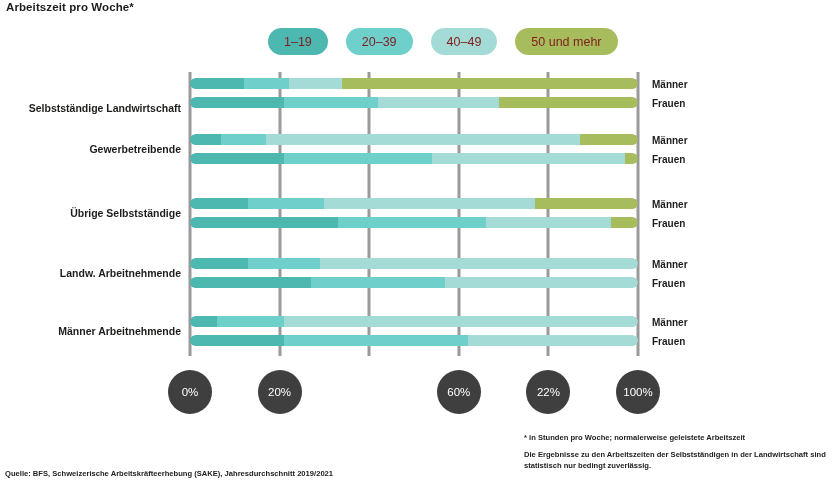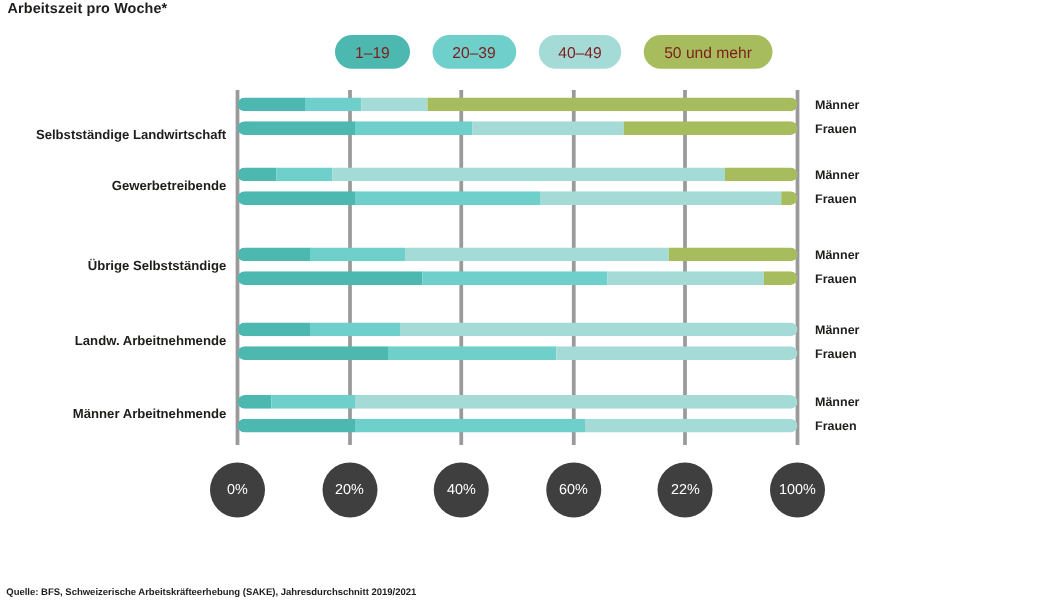"40%" div.tick { html: <div>40%</div> -> none }
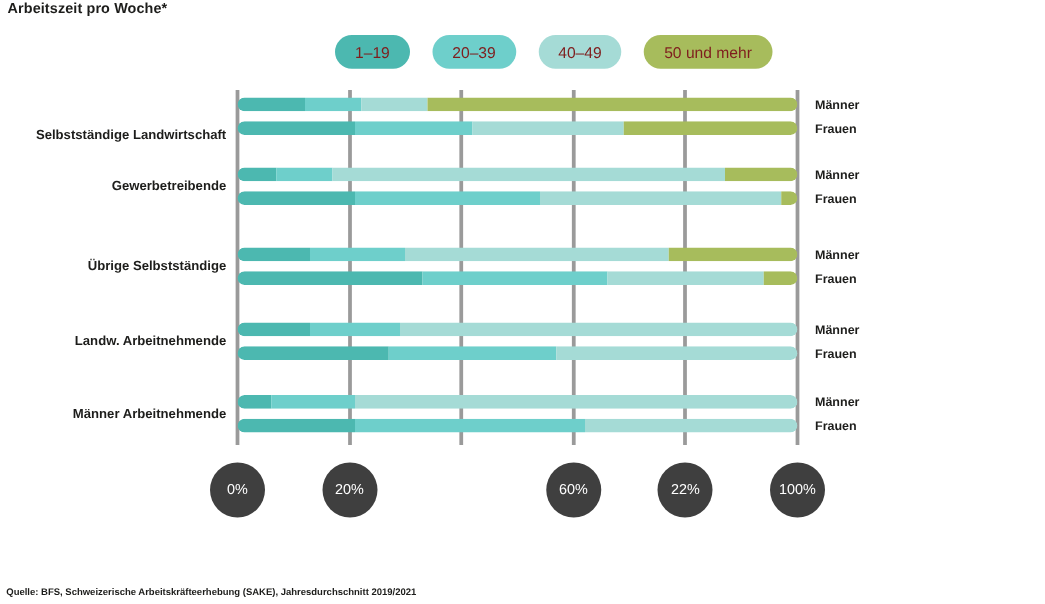"* in Stunden pro Woche;" div.footnotes { html: none -> <div> <p>* in Stunden pro Woche; normalerweise geleistete Arbeitszeit</p> <p>Die Ergebnisse zu den Arbeitszeiten der Selbstständigen in der Landwirtschaft sind statistisch nur bedingt zuverlässig.</p> </div> }
